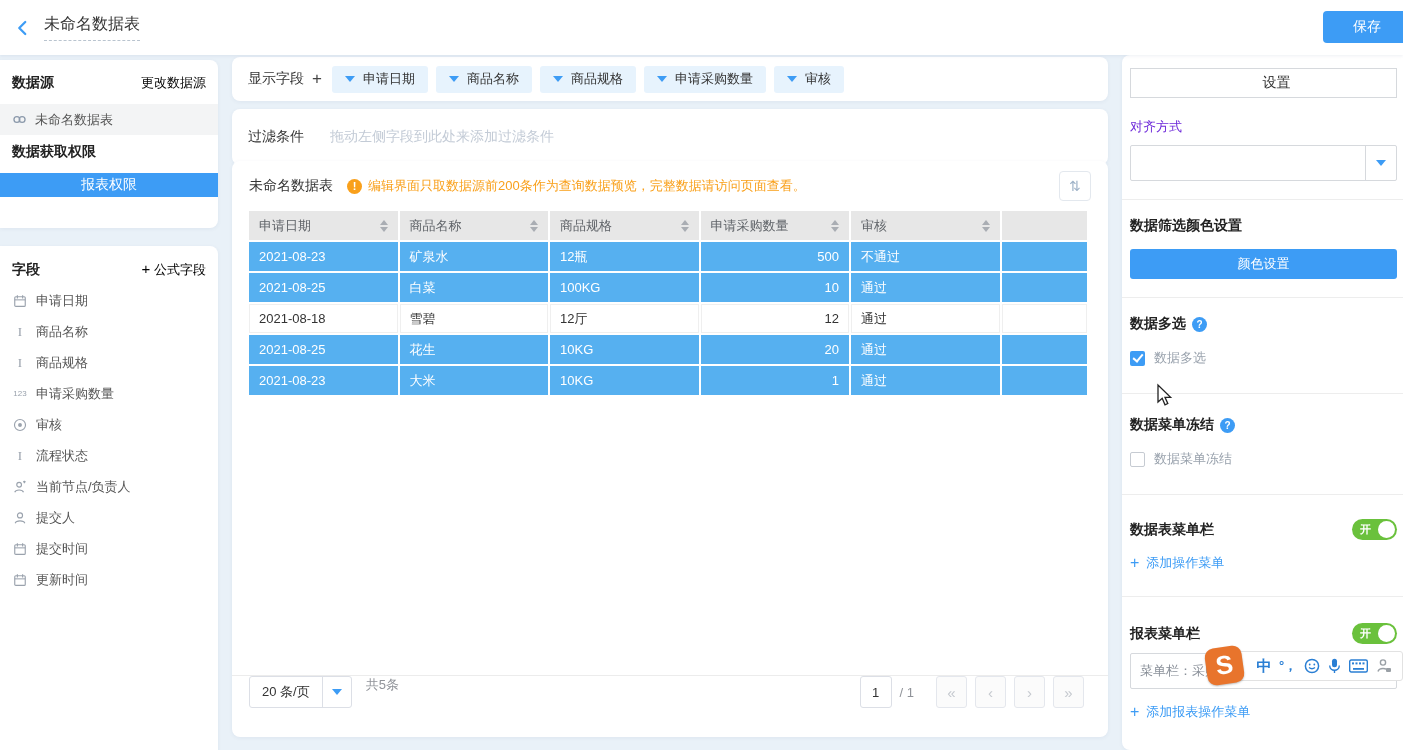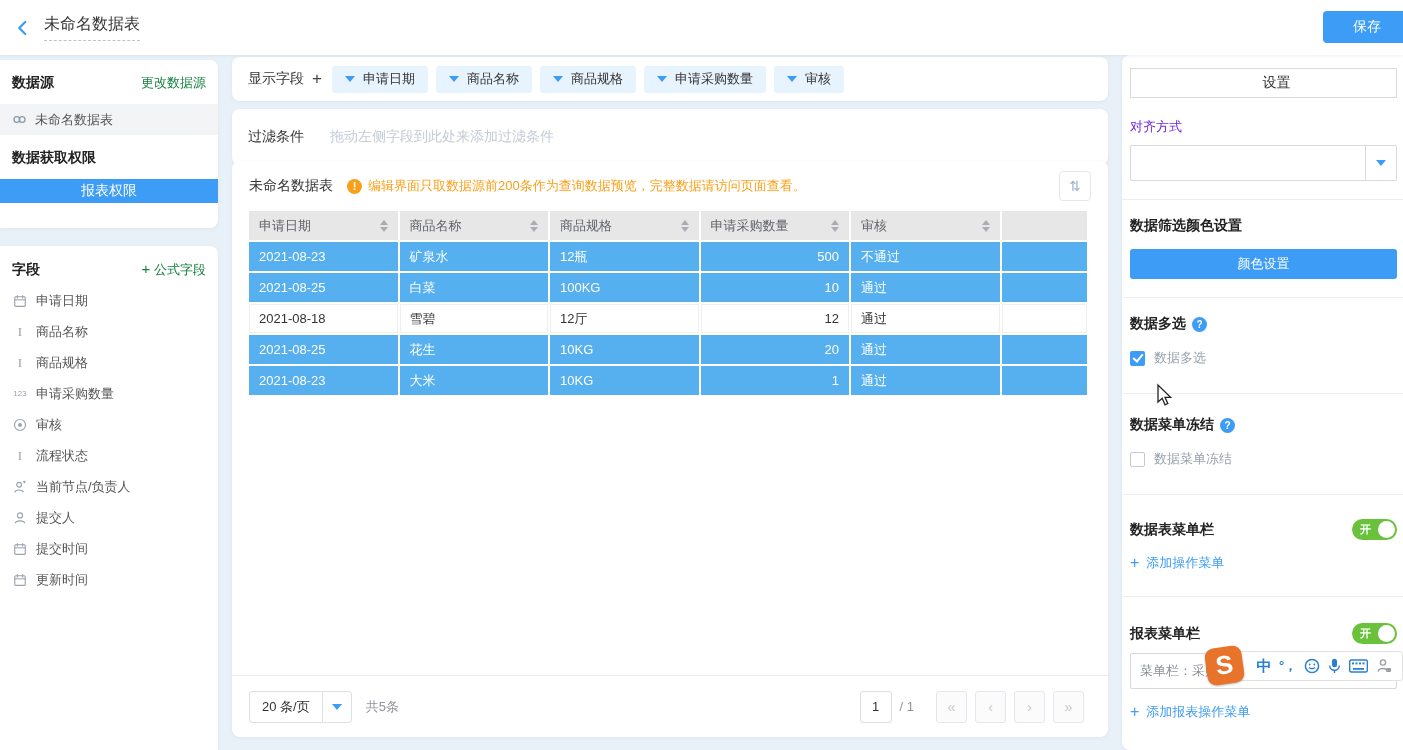"更改数据源" .bluelink { color: #15803d -> #000000 }
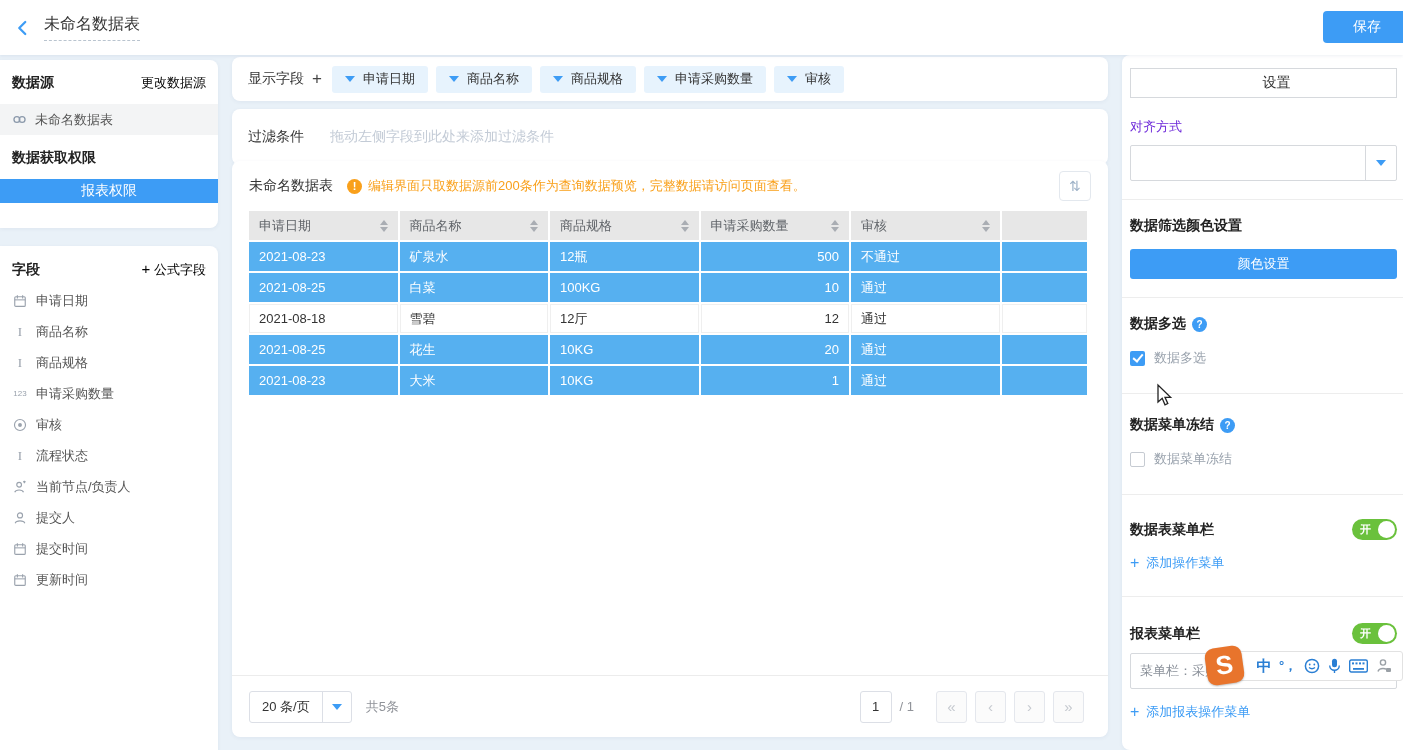"数据获取权限" div.lrow { margin-top: 14px -> 8px }
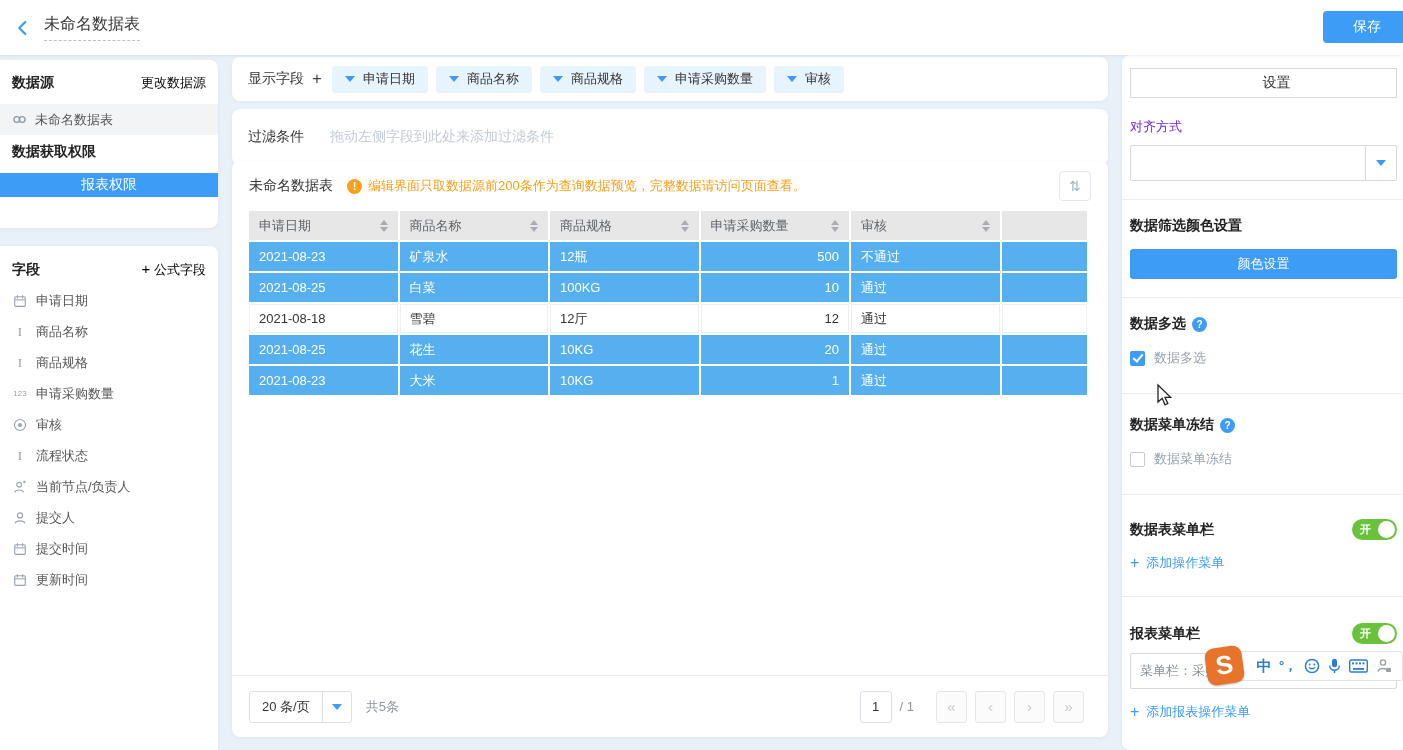"20 条/页" .pagebar { align-items: center -> flex-start }
